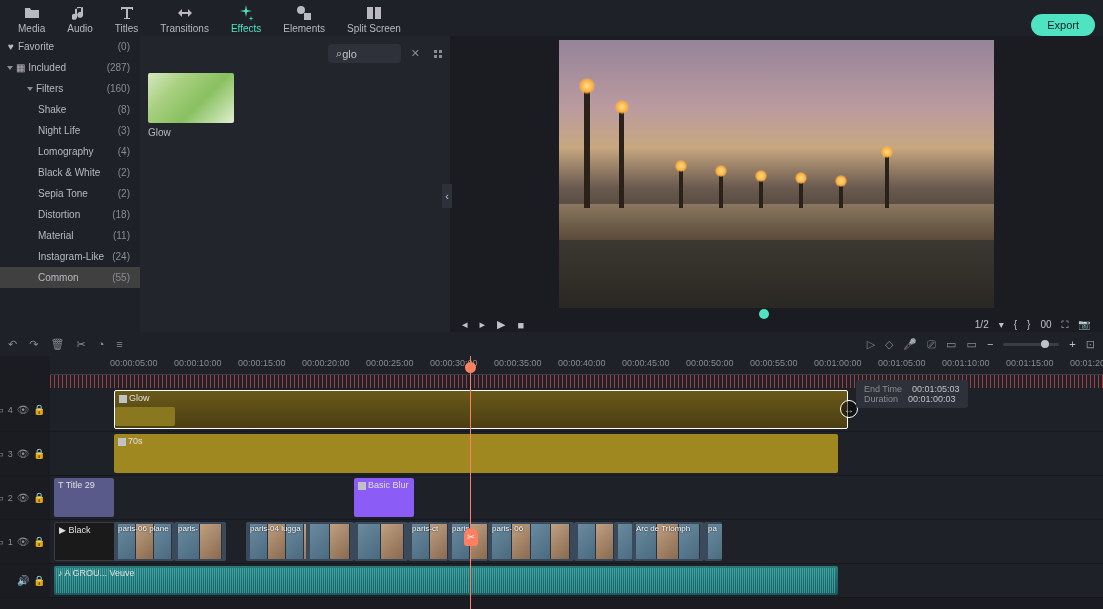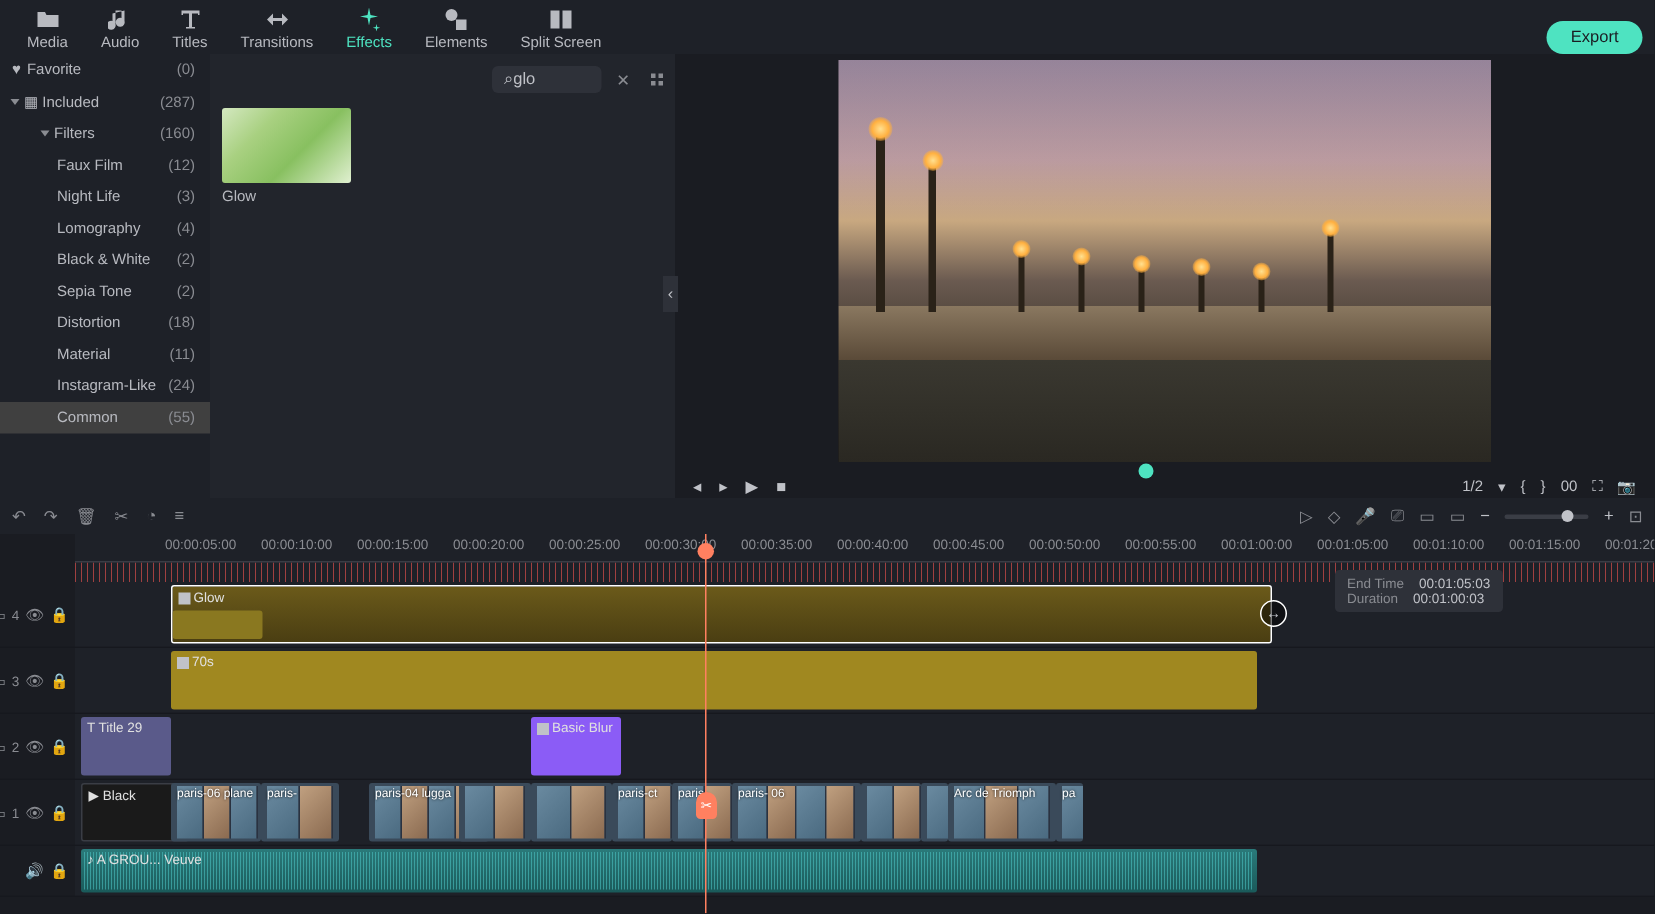"Shake" div.side-item { html: none -> <div> <span>Shake</span> <span>(8)</span> </div> }
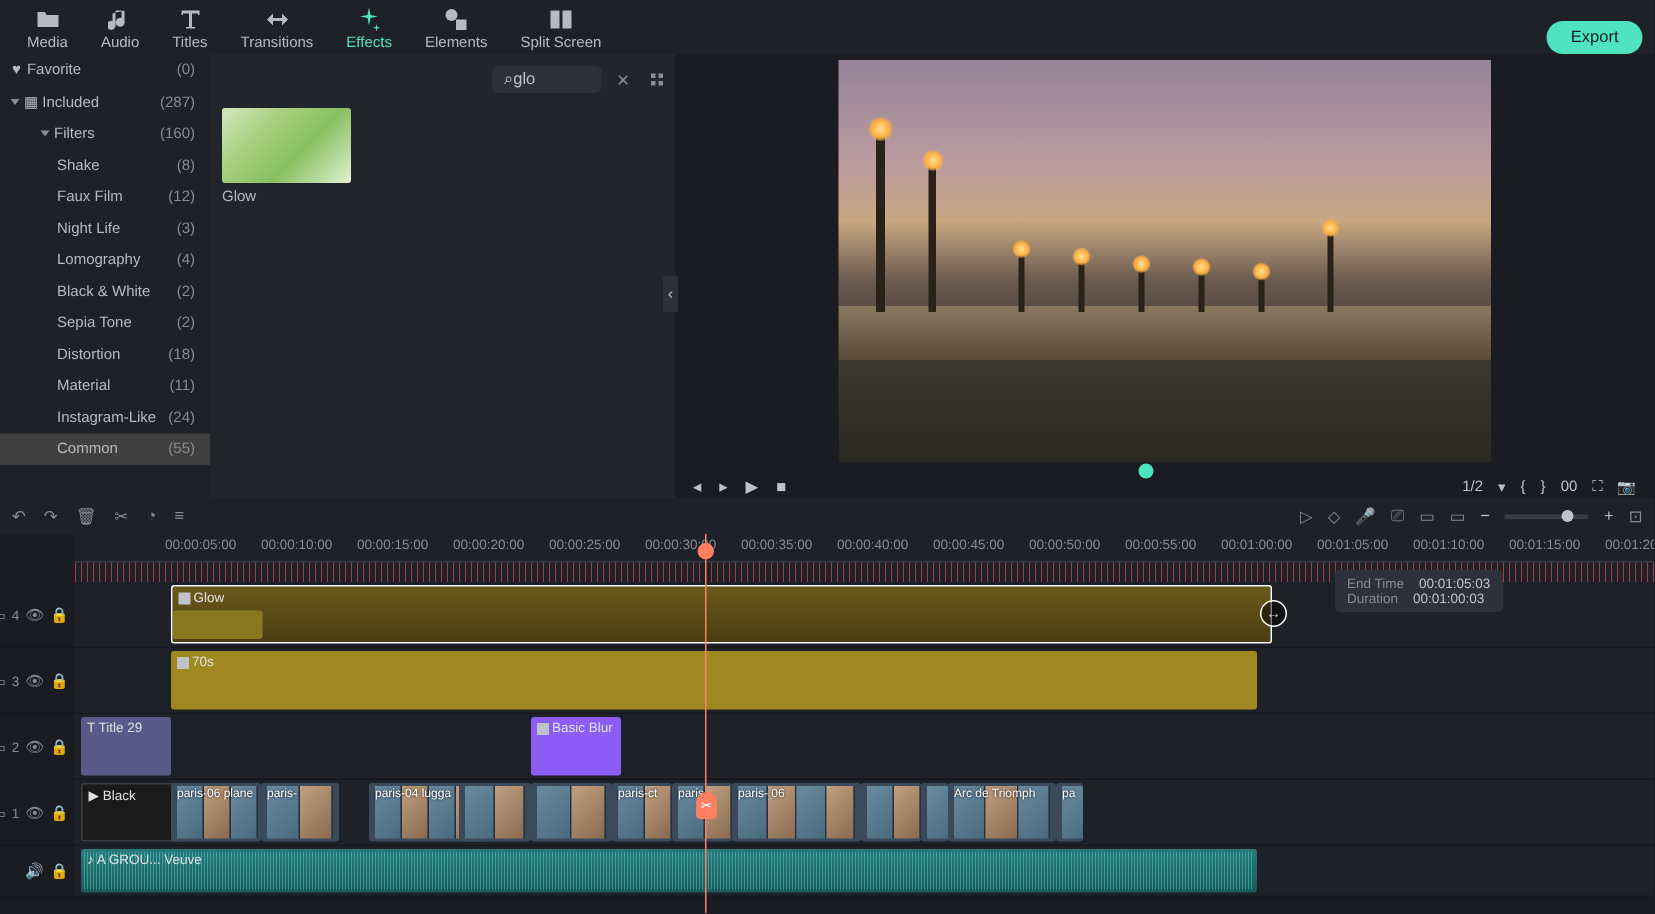"Faux Film" div.side-item { html: <div> <span>Faux Film</span> <span>(12)</span> </div> -> none }
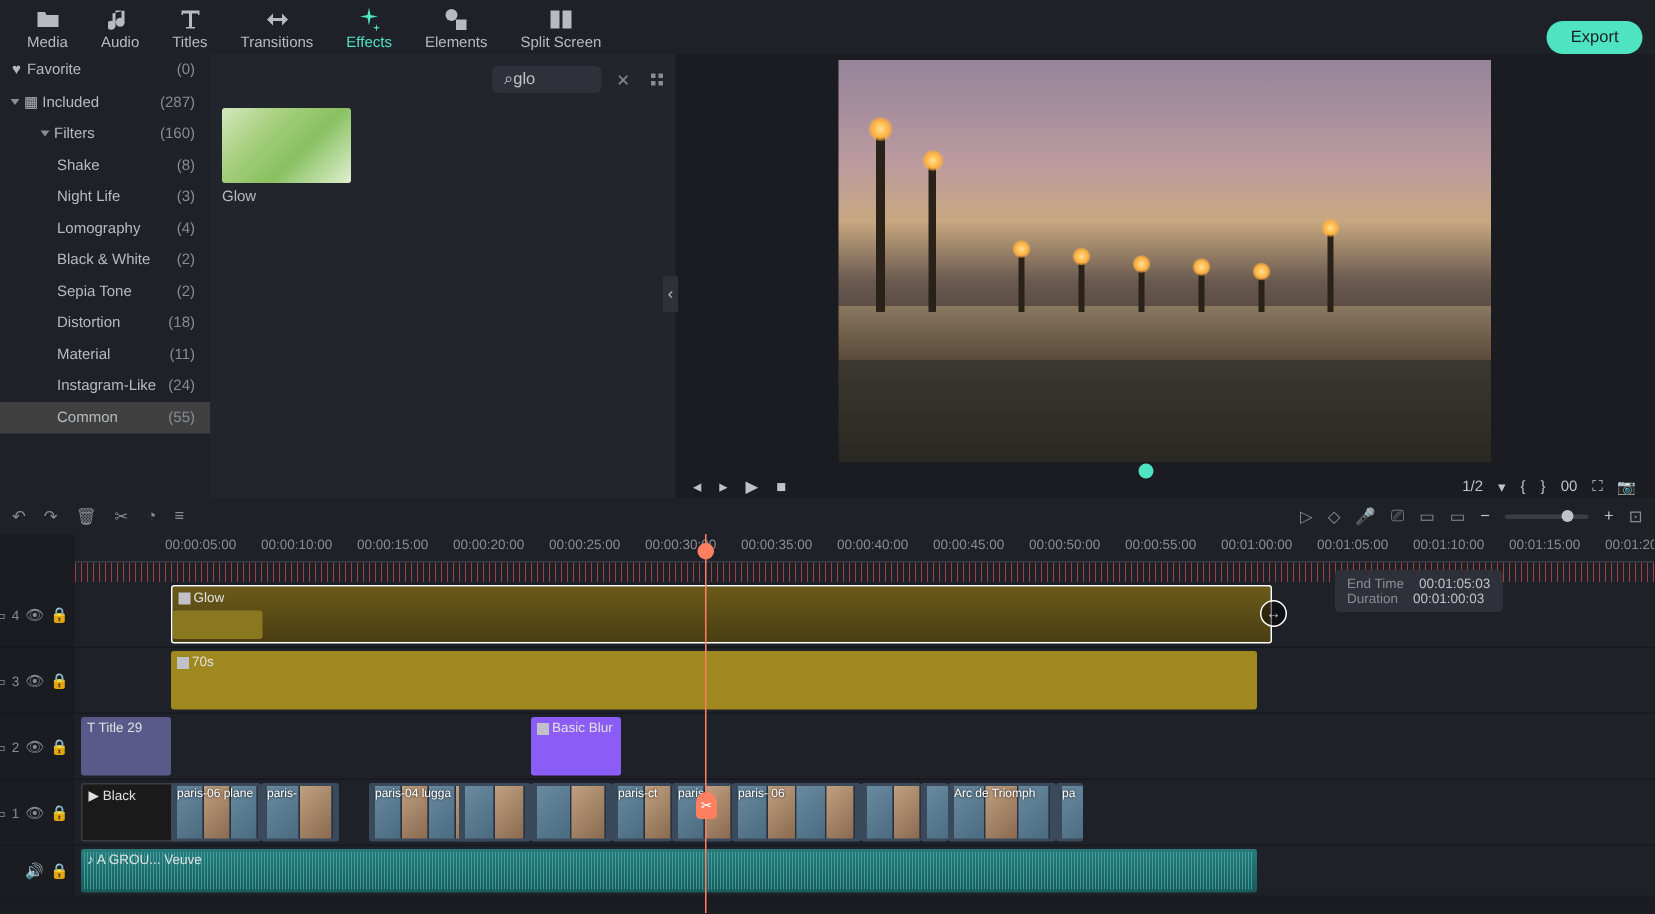"End Time" div.tooltip { left: 840px -> 806px }
